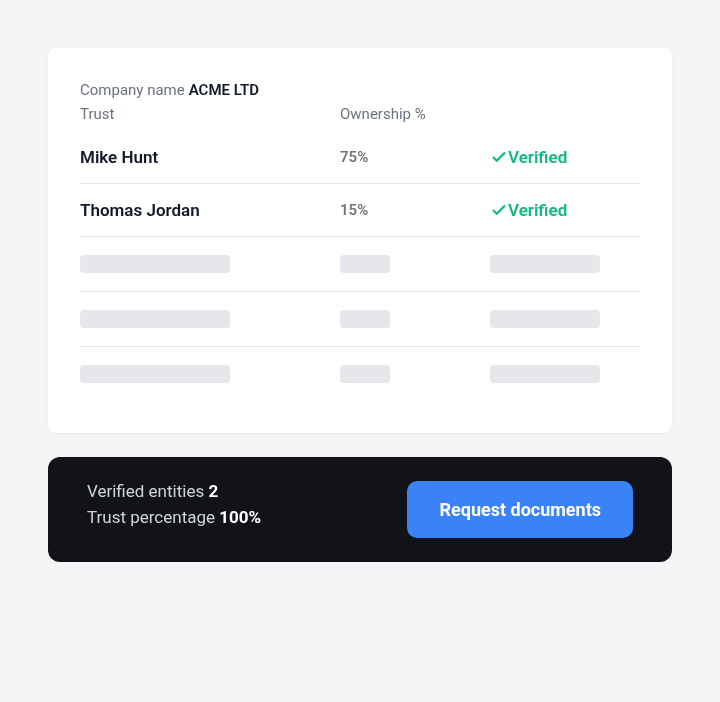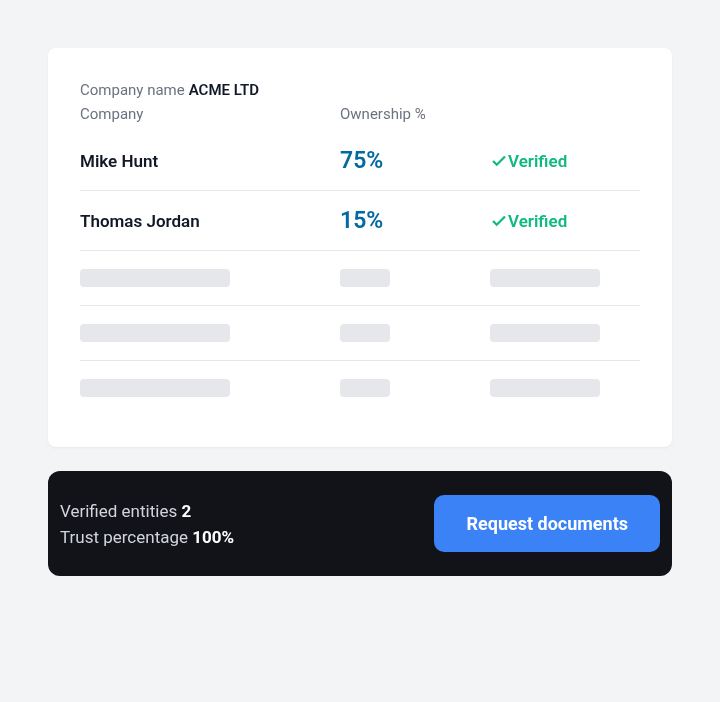"Company" div.col-entity { text: Company -> Trust }
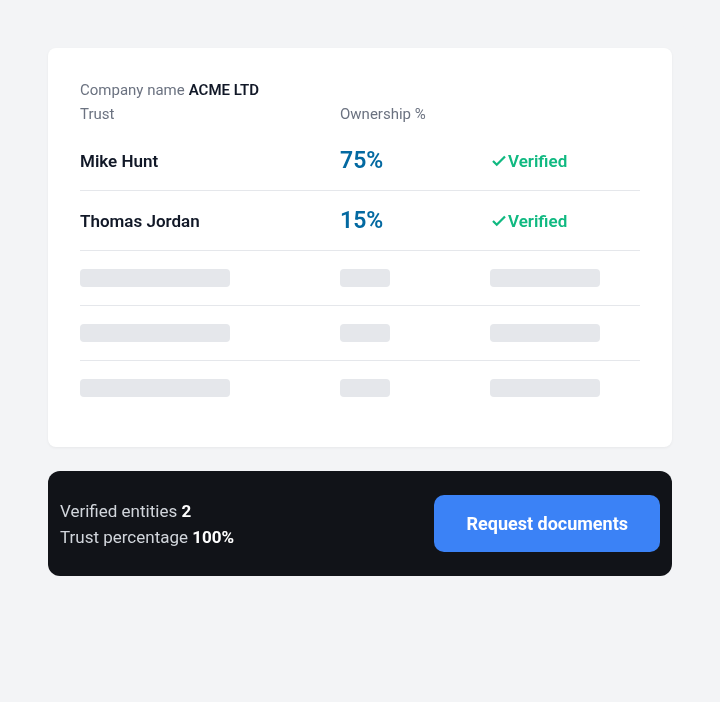"75%" .ownership-value { color: #0369a1 -> #737373; font-size: 23px -> 15px }
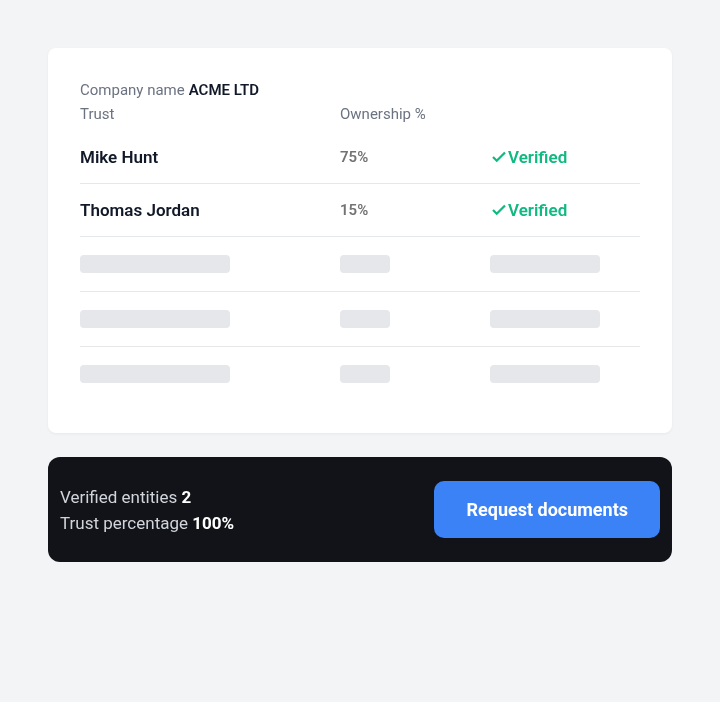"Verified entities 2" .footer-bar { align-items: center -> flex-start; padding: 24px 12px -> 24px 39px }
